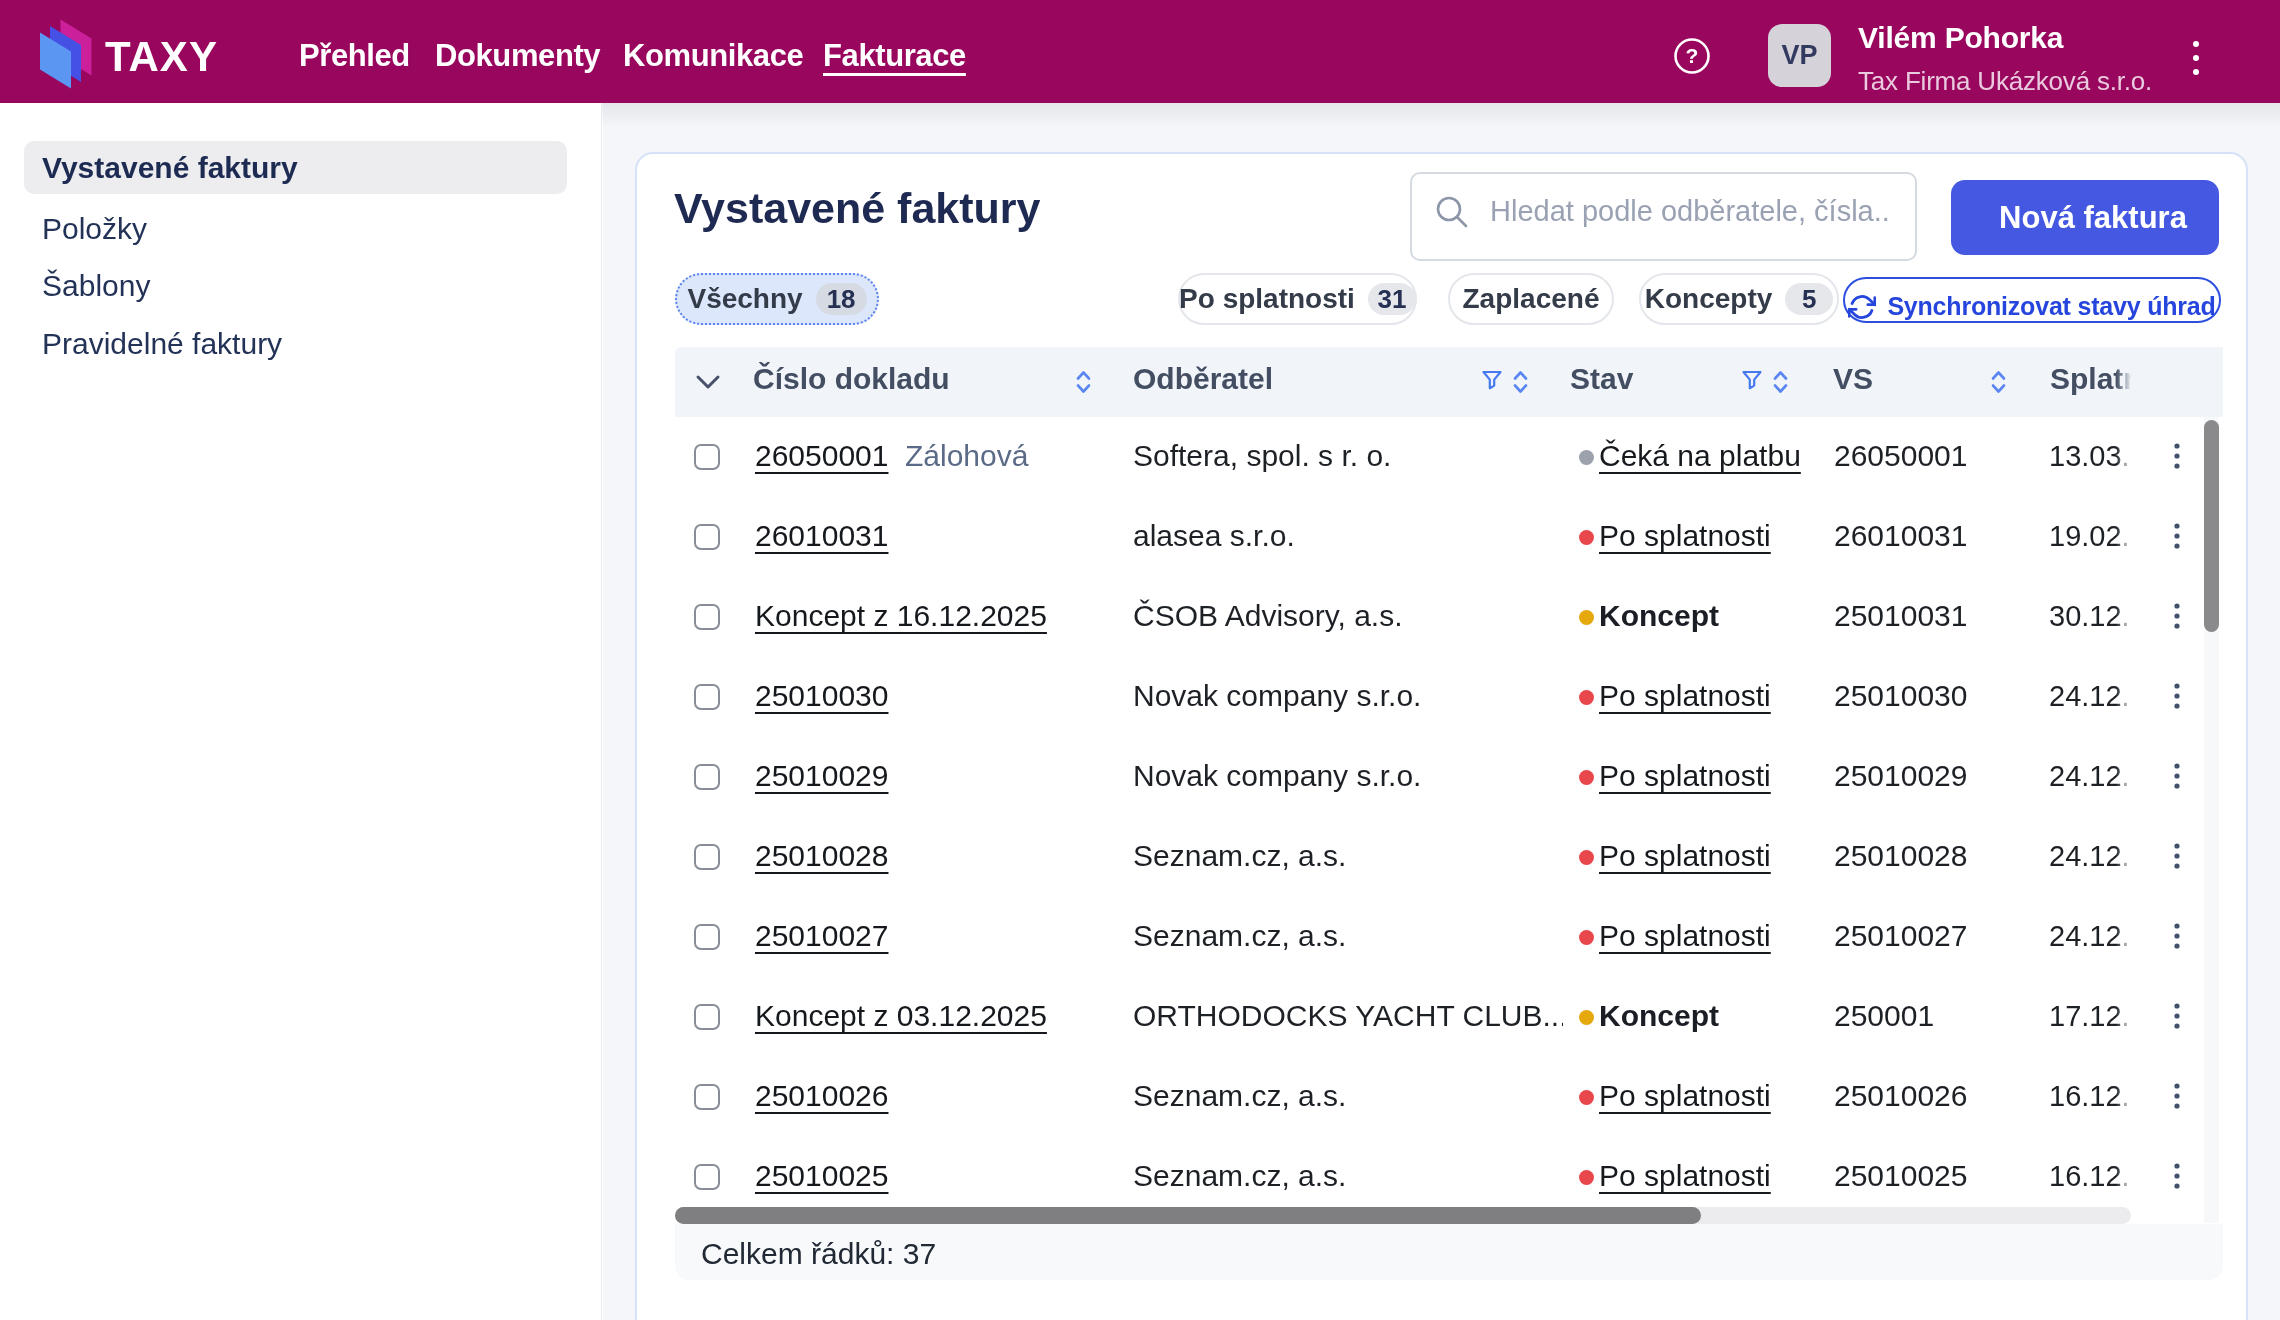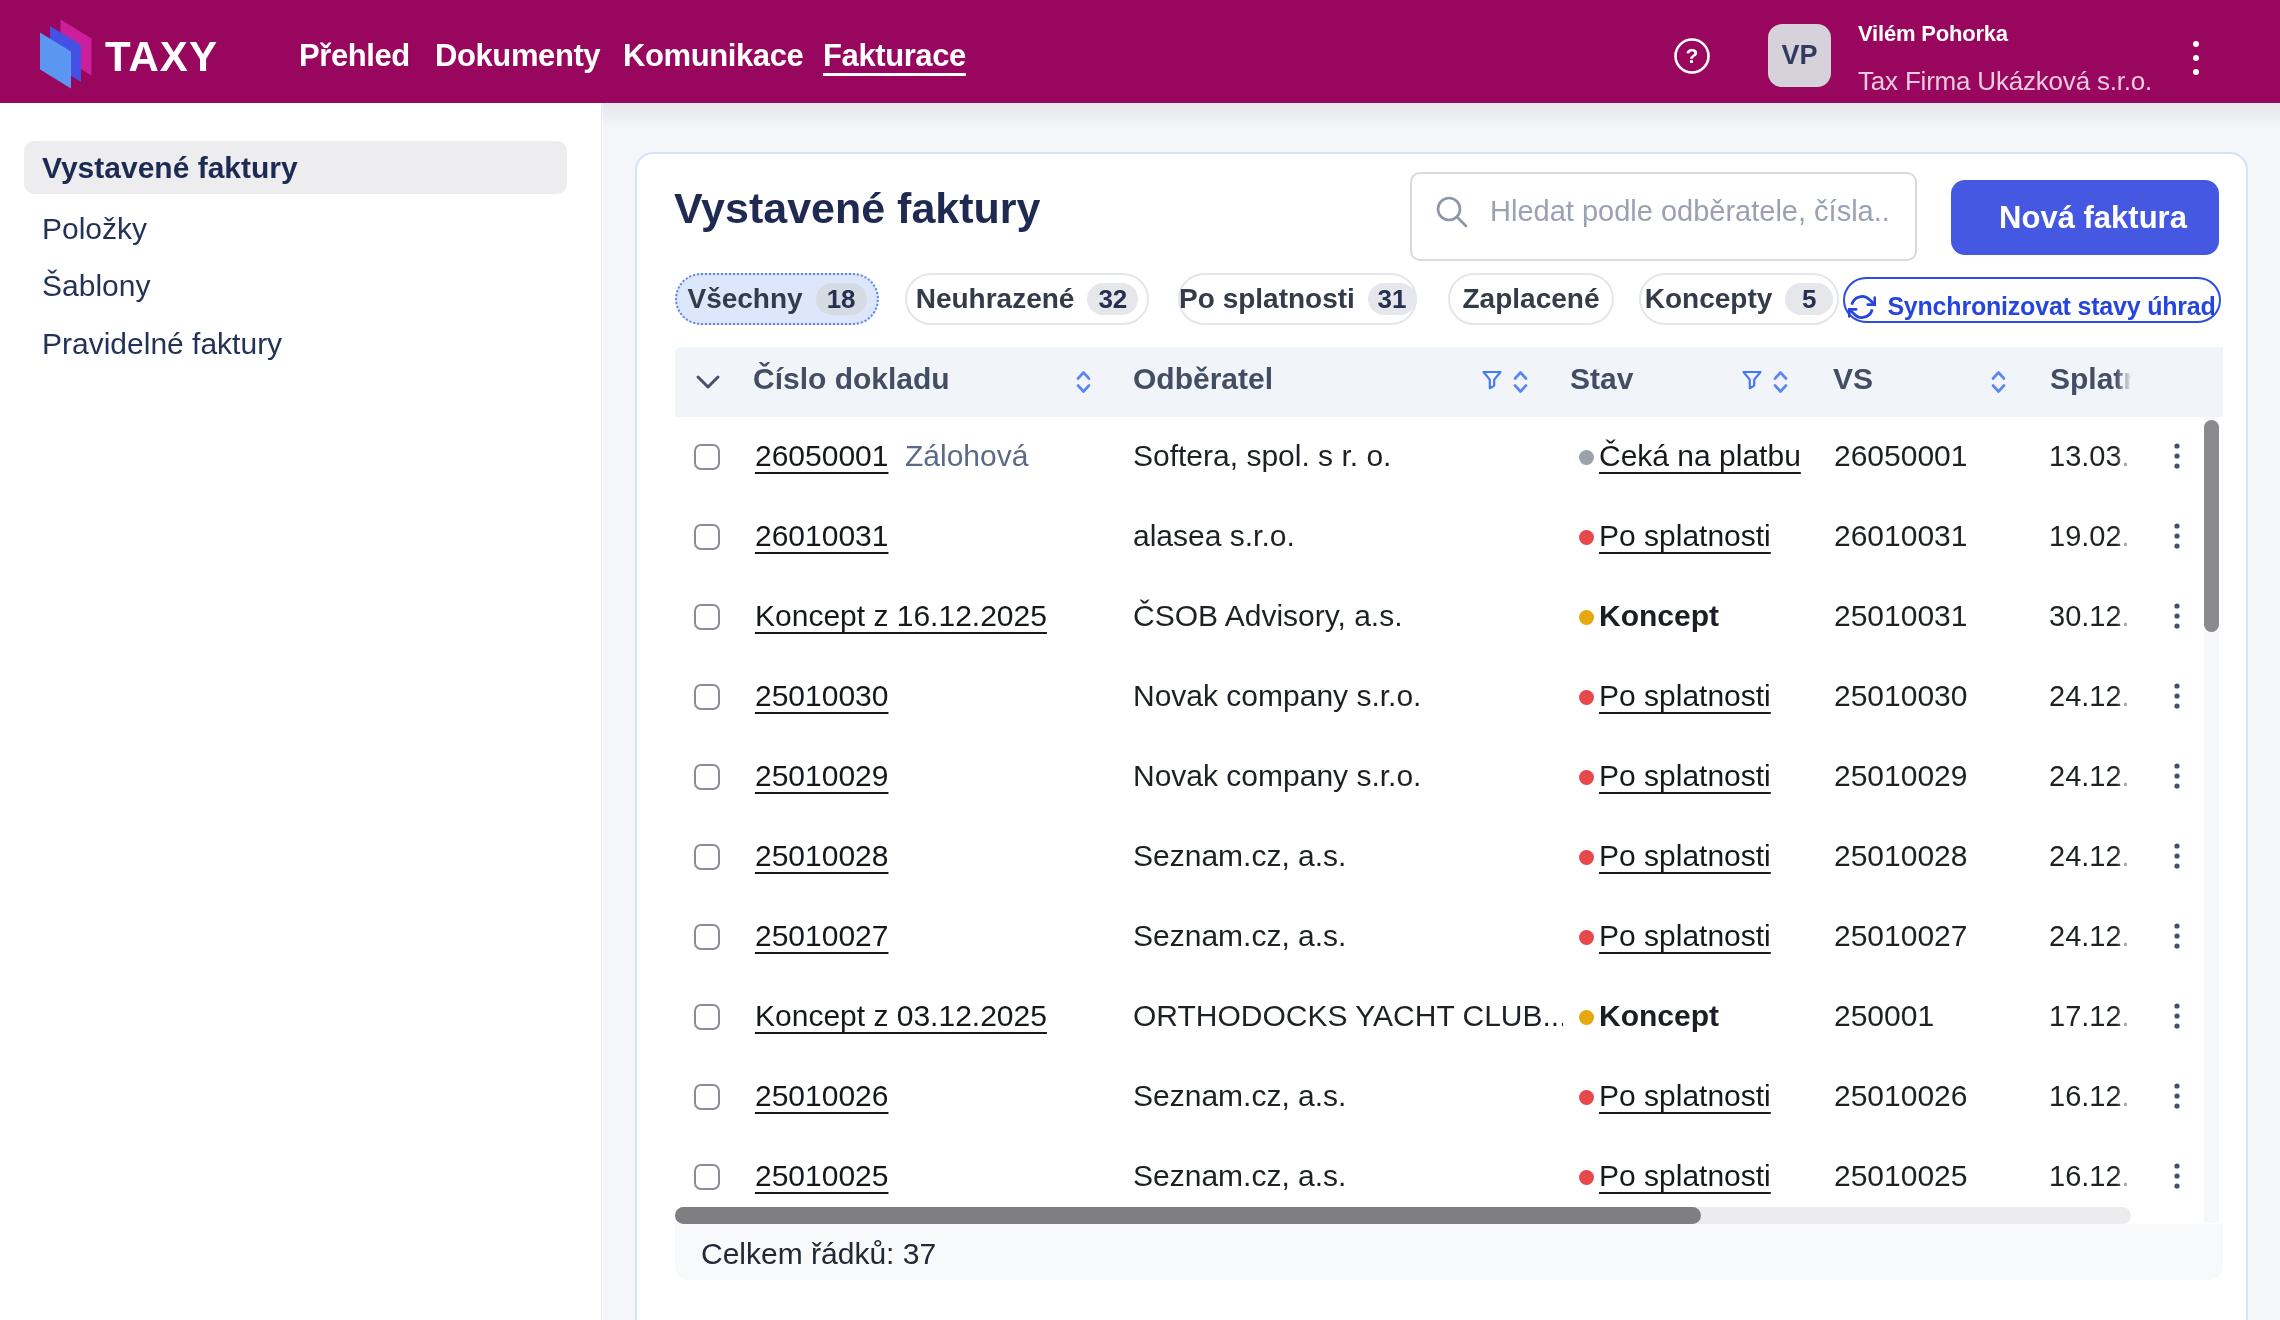"Vilém Pohorka" div.abs { font-size: 22px -> 30px }
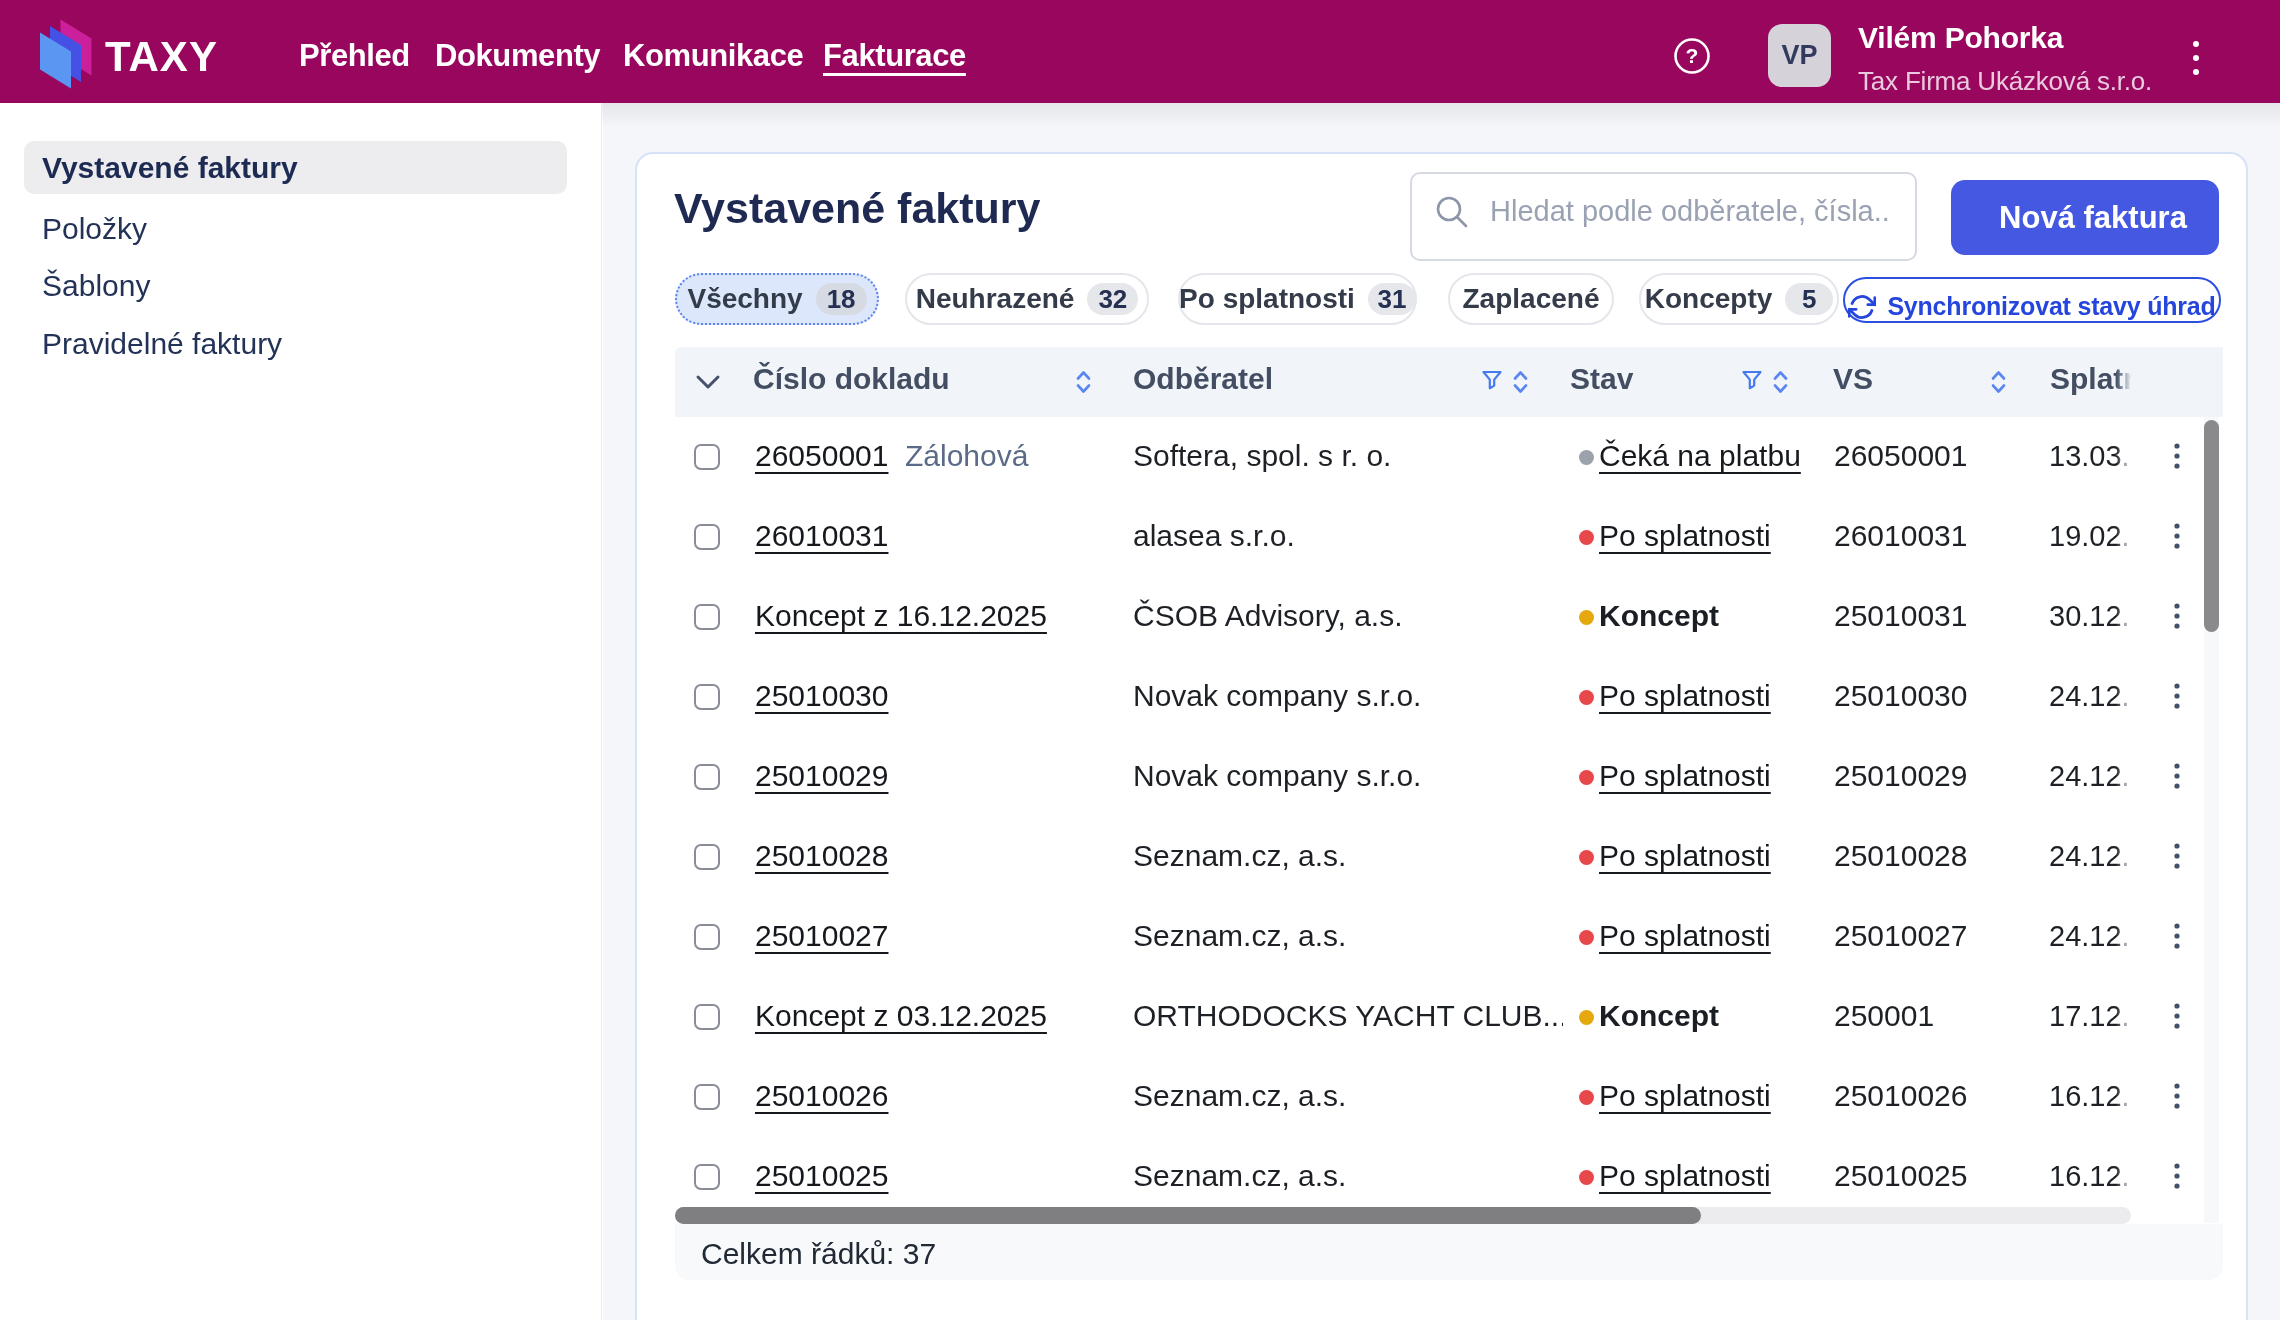"Neuhrazené" div.chip { html: <div>Neuhrazené <span>32</span></div> -> none }
